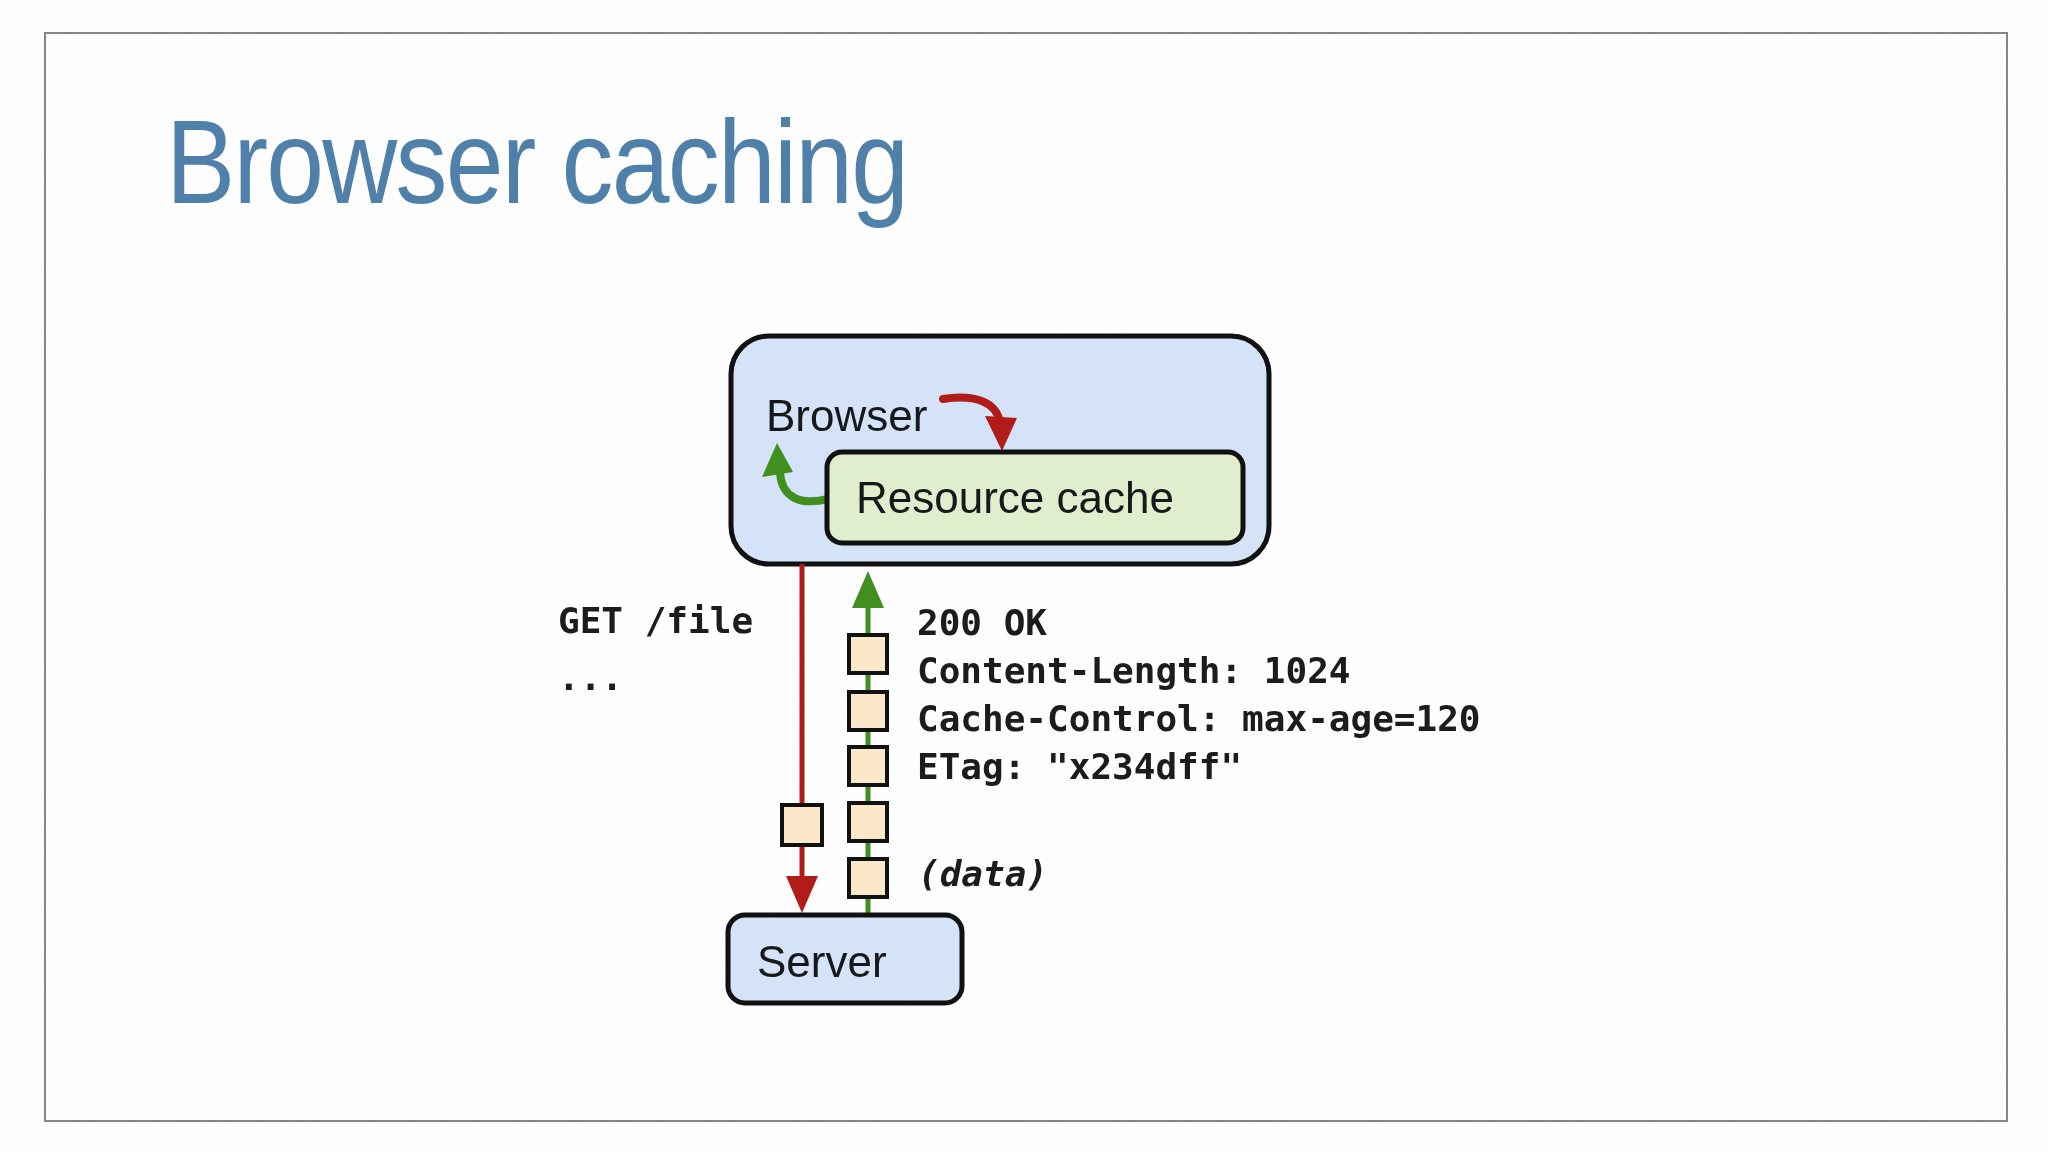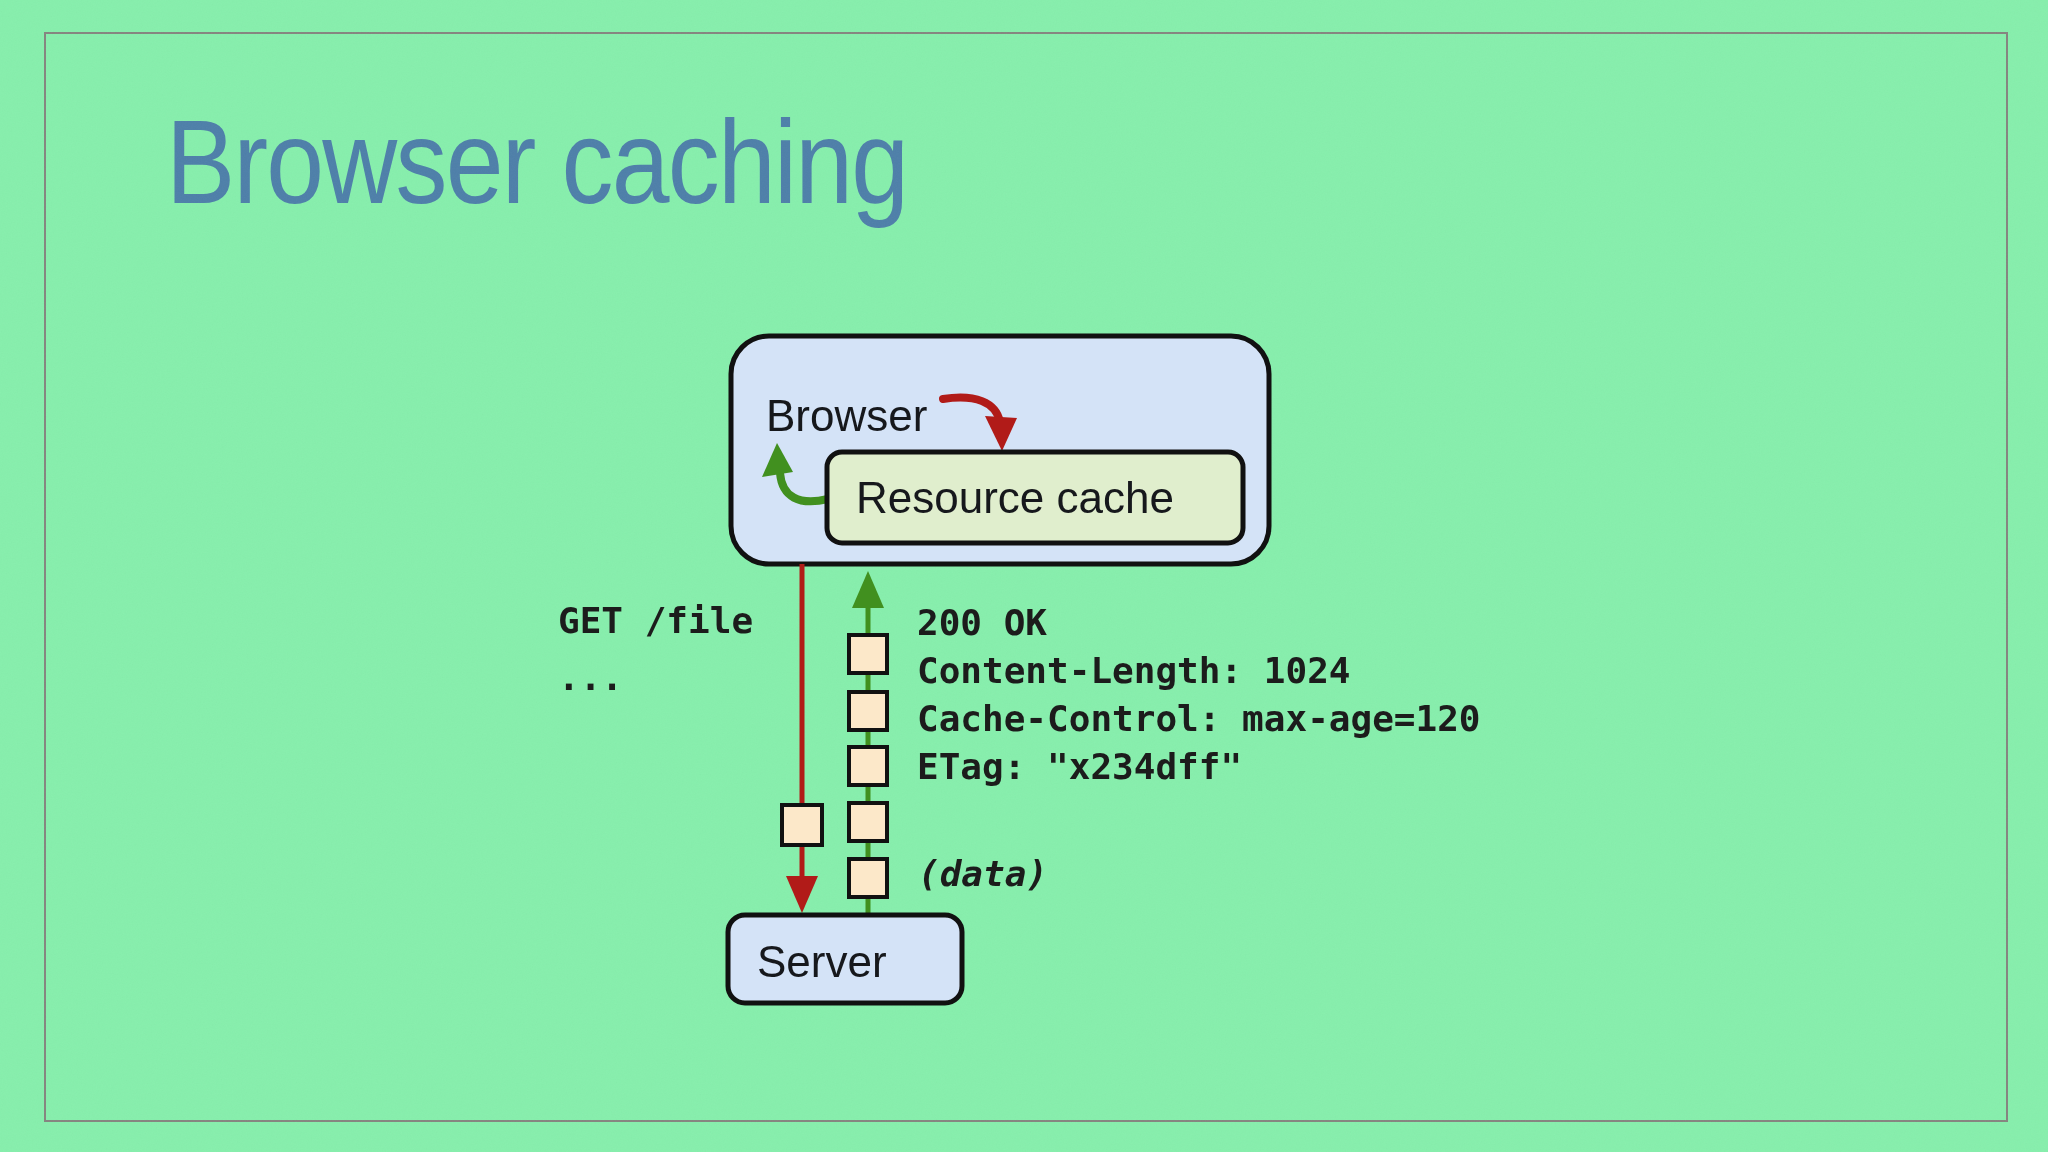"Browser caching" #slide { background: #86efac -> #ffffff }
